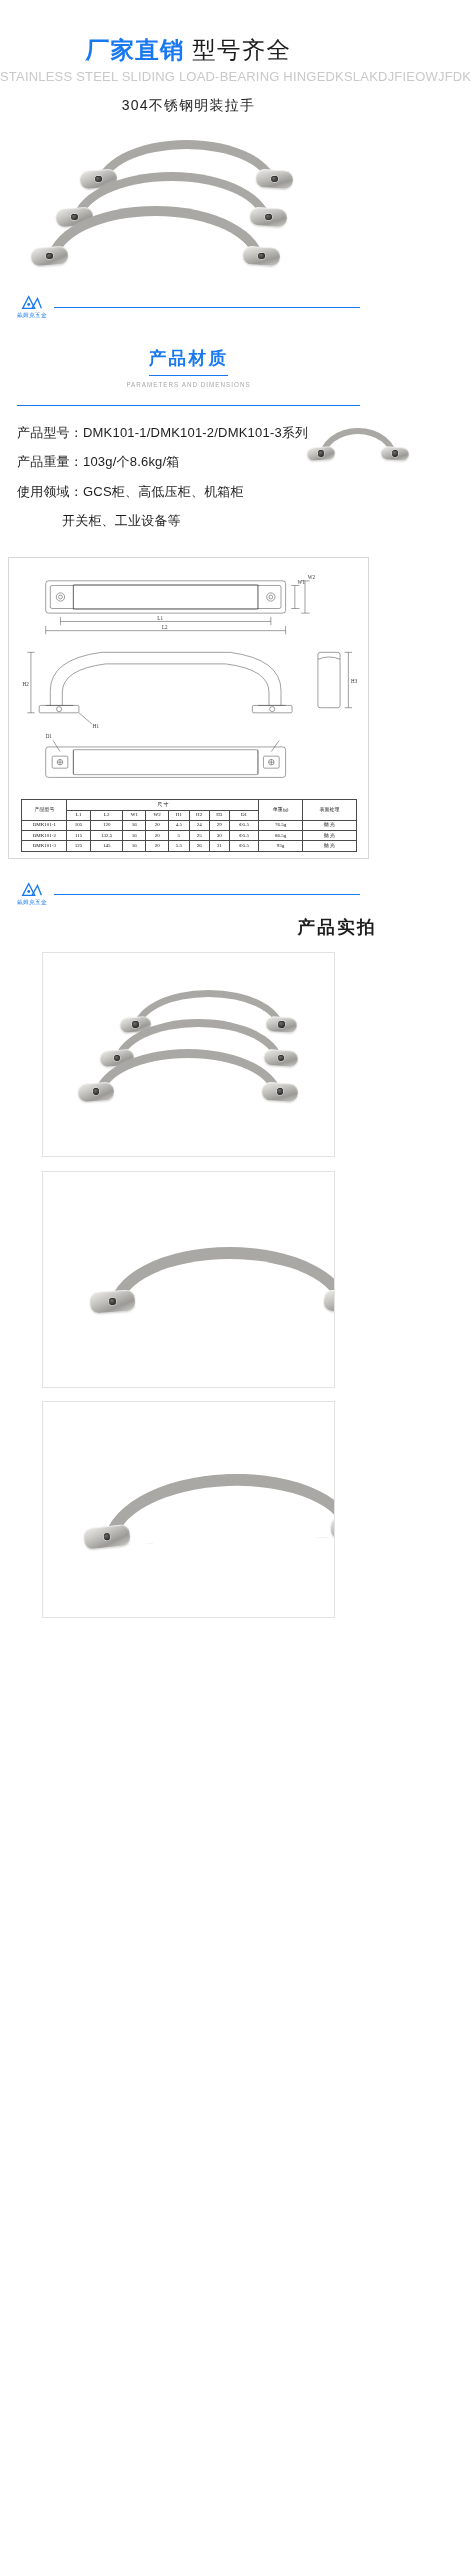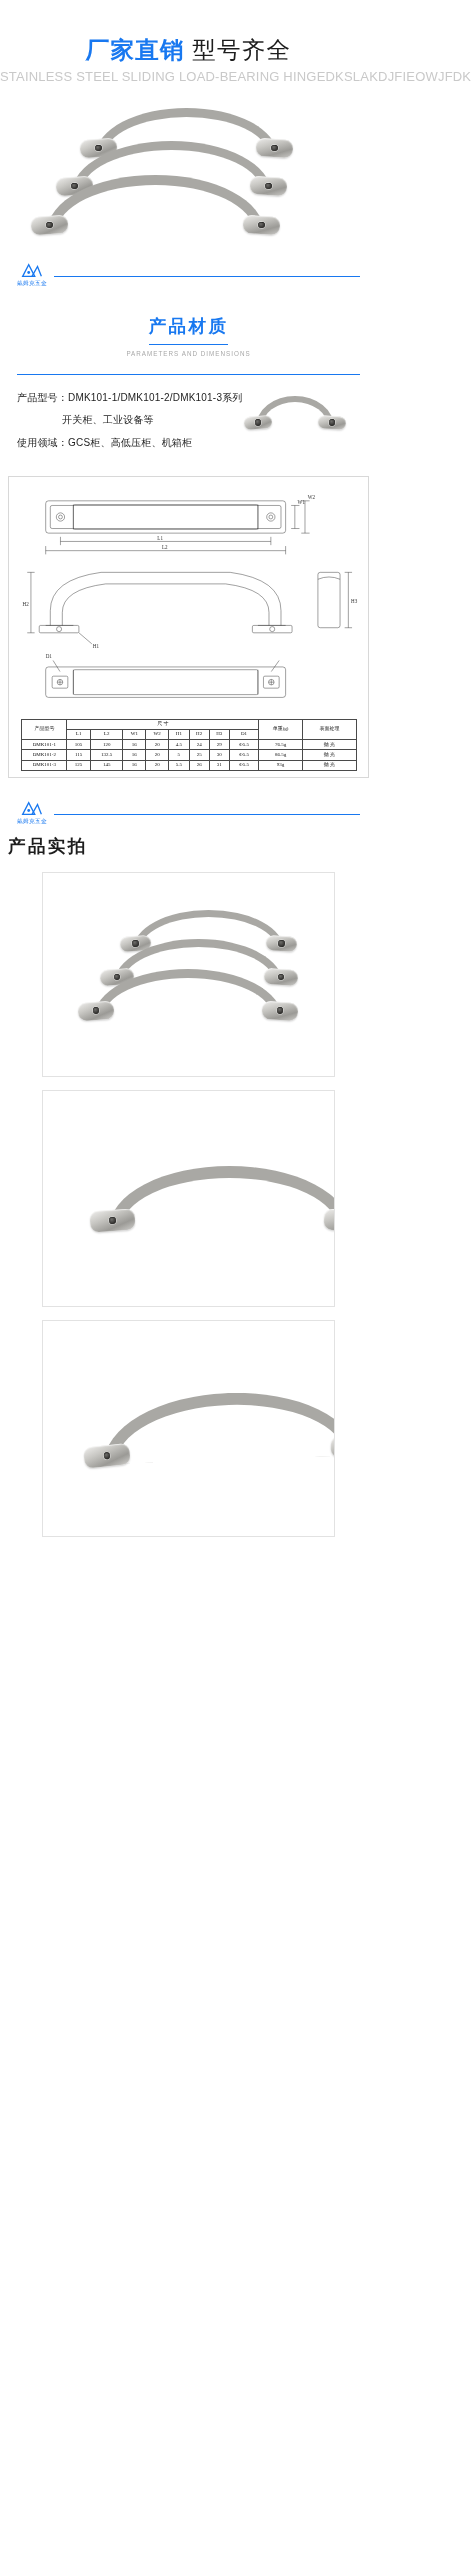"304不锈钢明装拉手" div.hero-sub-cn { html: none -> <div>304不锈钢明装拉手</div> }
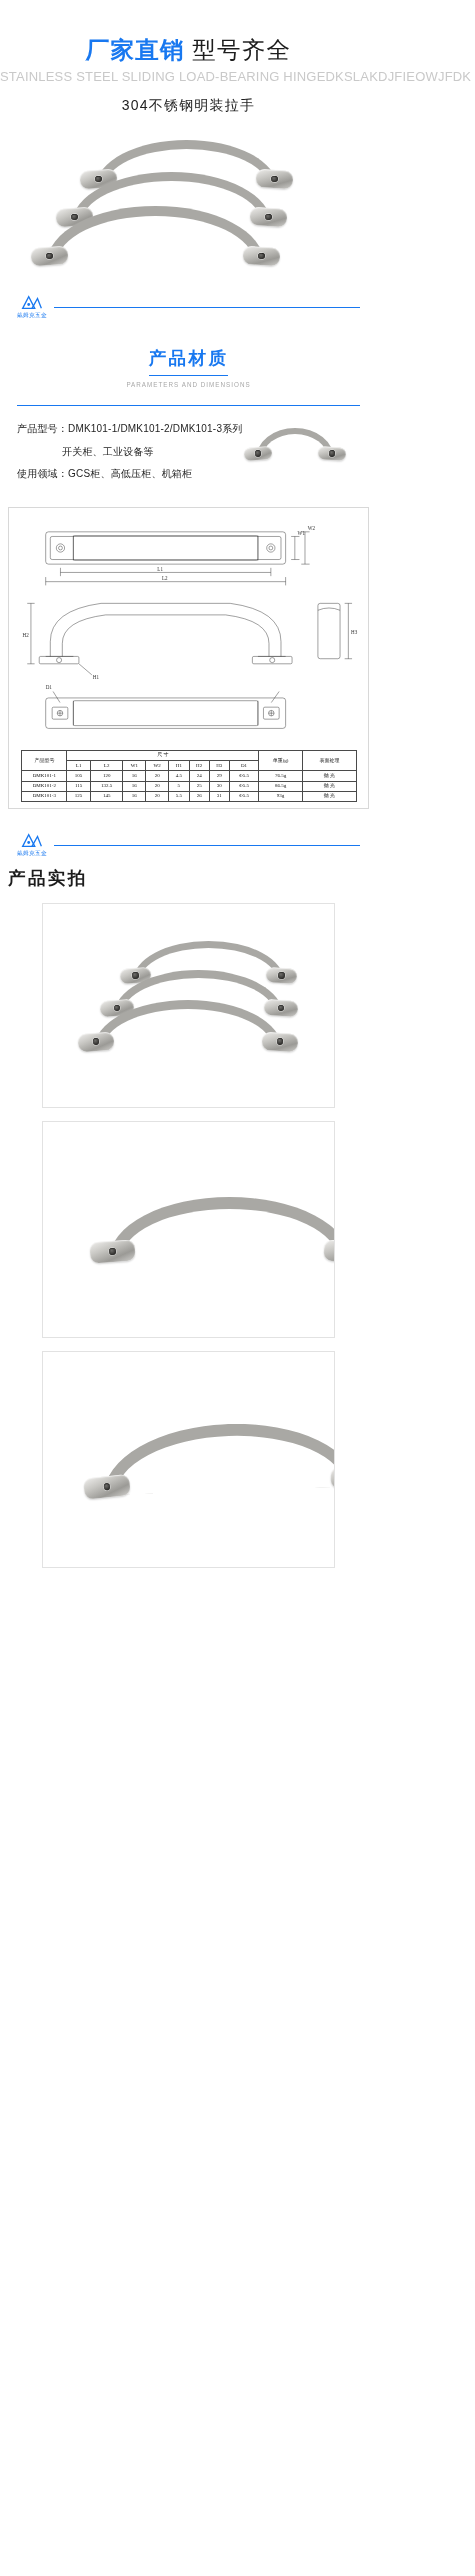"产品型号：DMK101-1/DMK101-2/DMK101-3系列" .spec-row { font-size: 10px -> 13px }
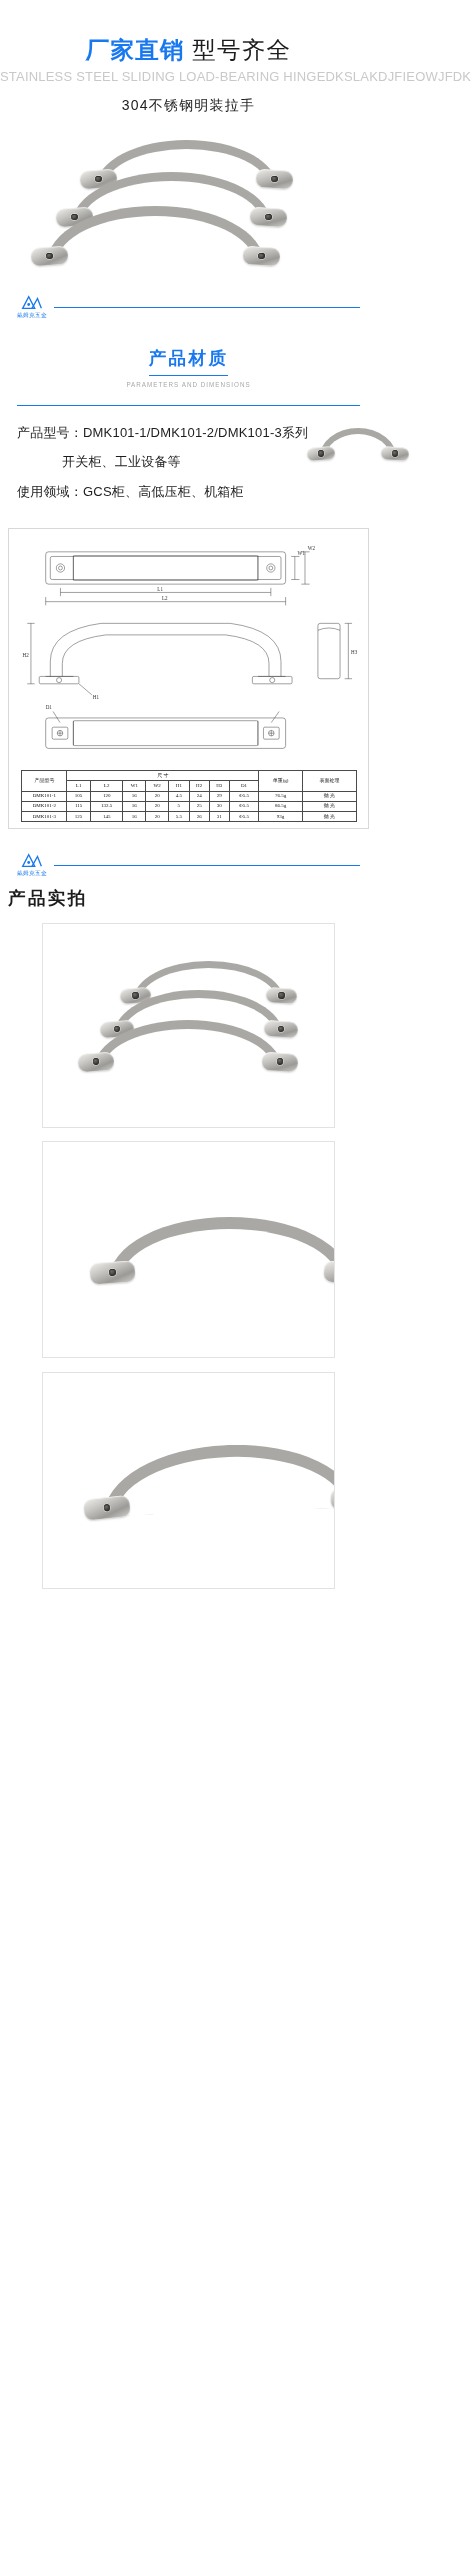"产品重量：103g/个8.6kg/箱" div.spec-row { html: none -> <div> <span>产品重量：</span><span>103g/个8.6kg/箱</span> </div> }
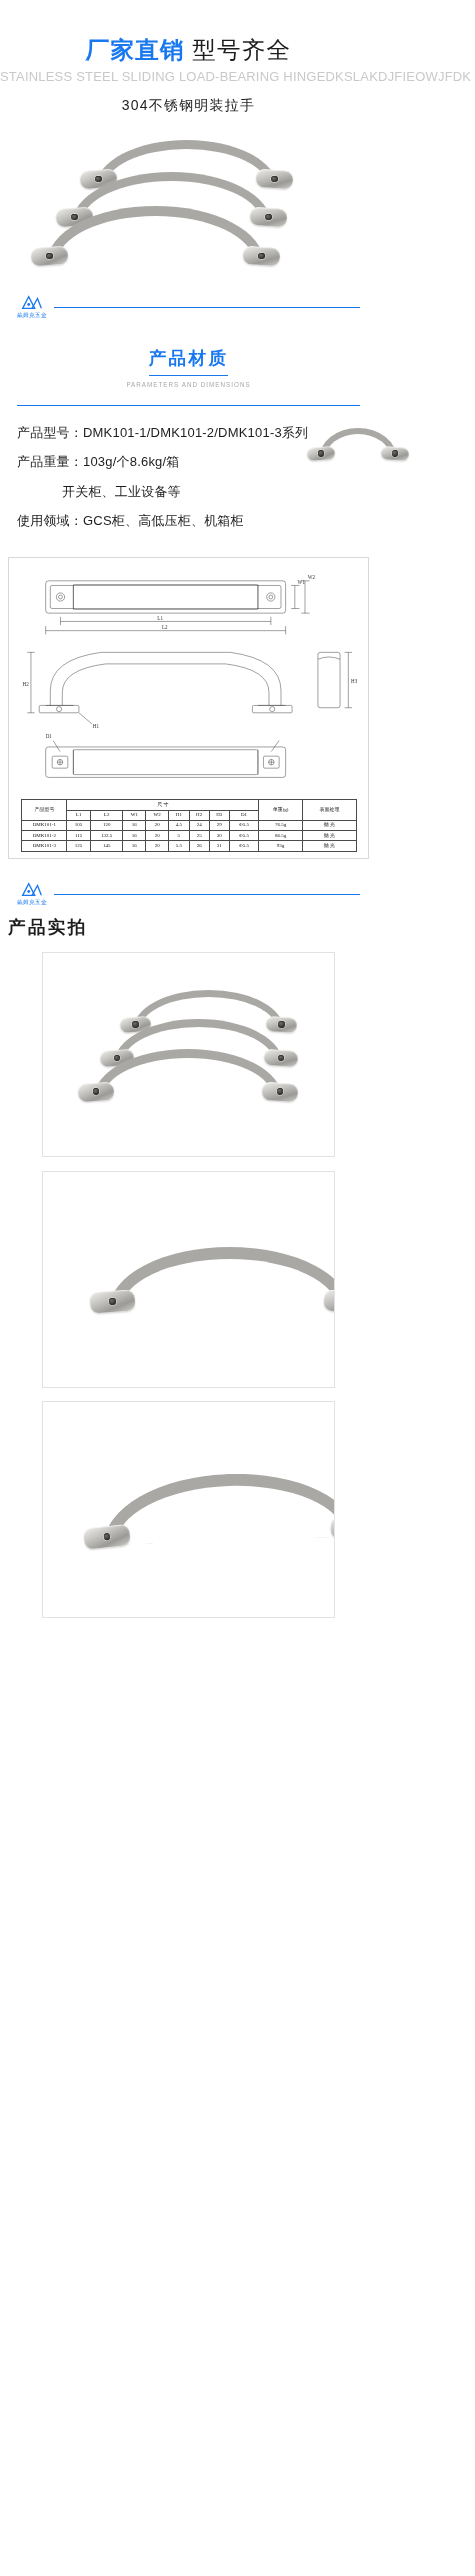"开关柜、工业设备等" div.spec-row { order: before "使用领域：GCS柜、高低压柜、机箱柜" -> after "使用领域：GCS柜、高低压柜、机箱柜" }
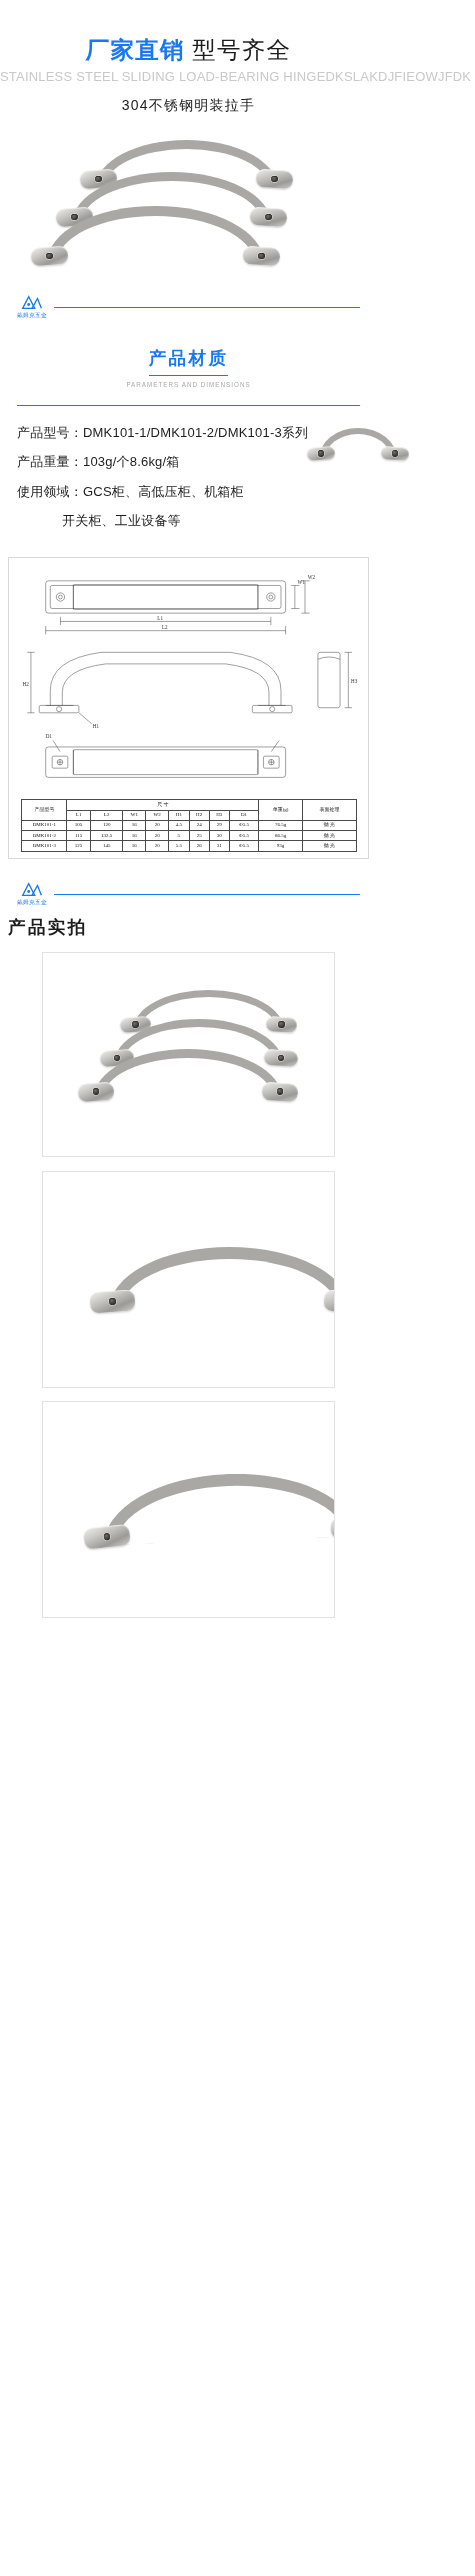"产品实拍" .photo-section-head { text-align: left -> right }
